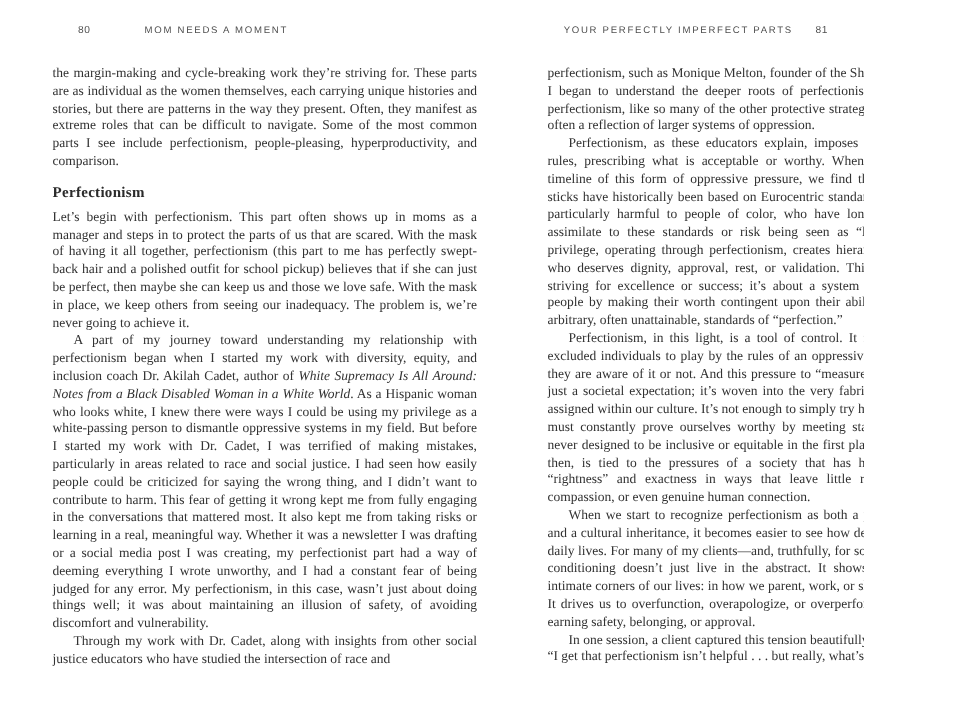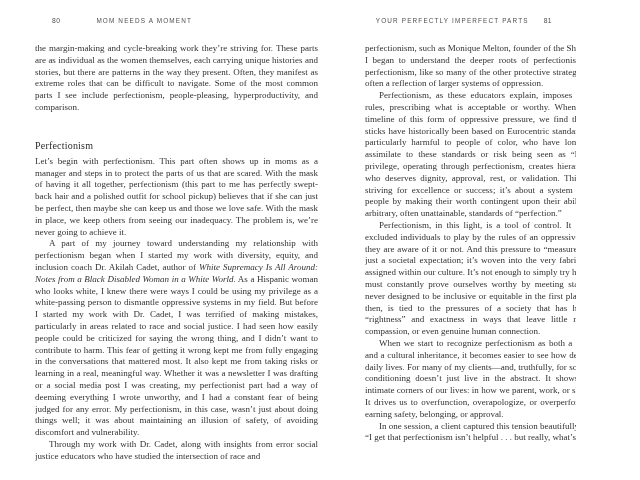"Perfectionism" .text-col h2 { font-weight: normal -> bold; margin: 26px 0 4px 0 -> 9px 0 4px 0 }
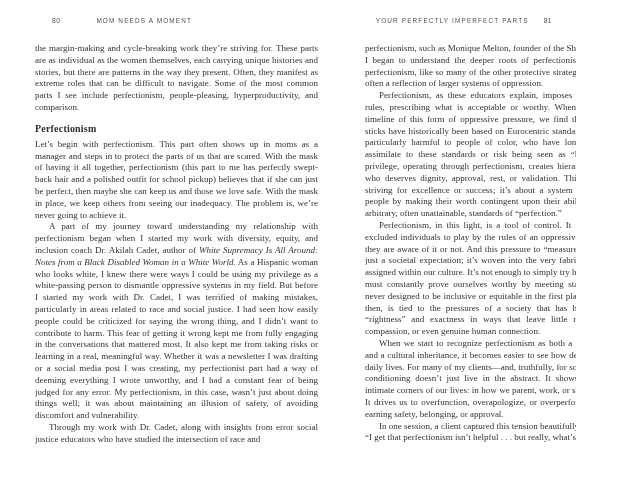"Through my work with Dr." span { text: error -> other }
